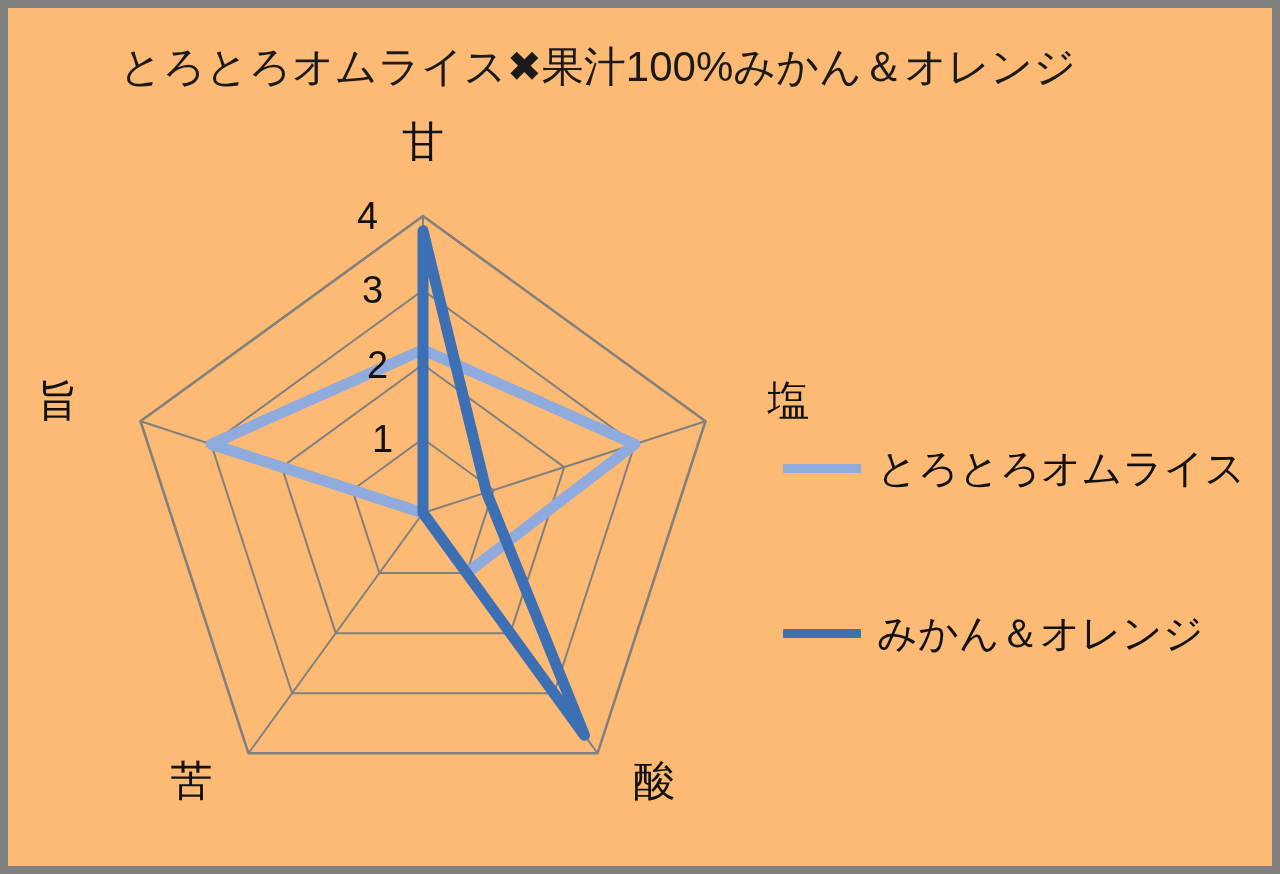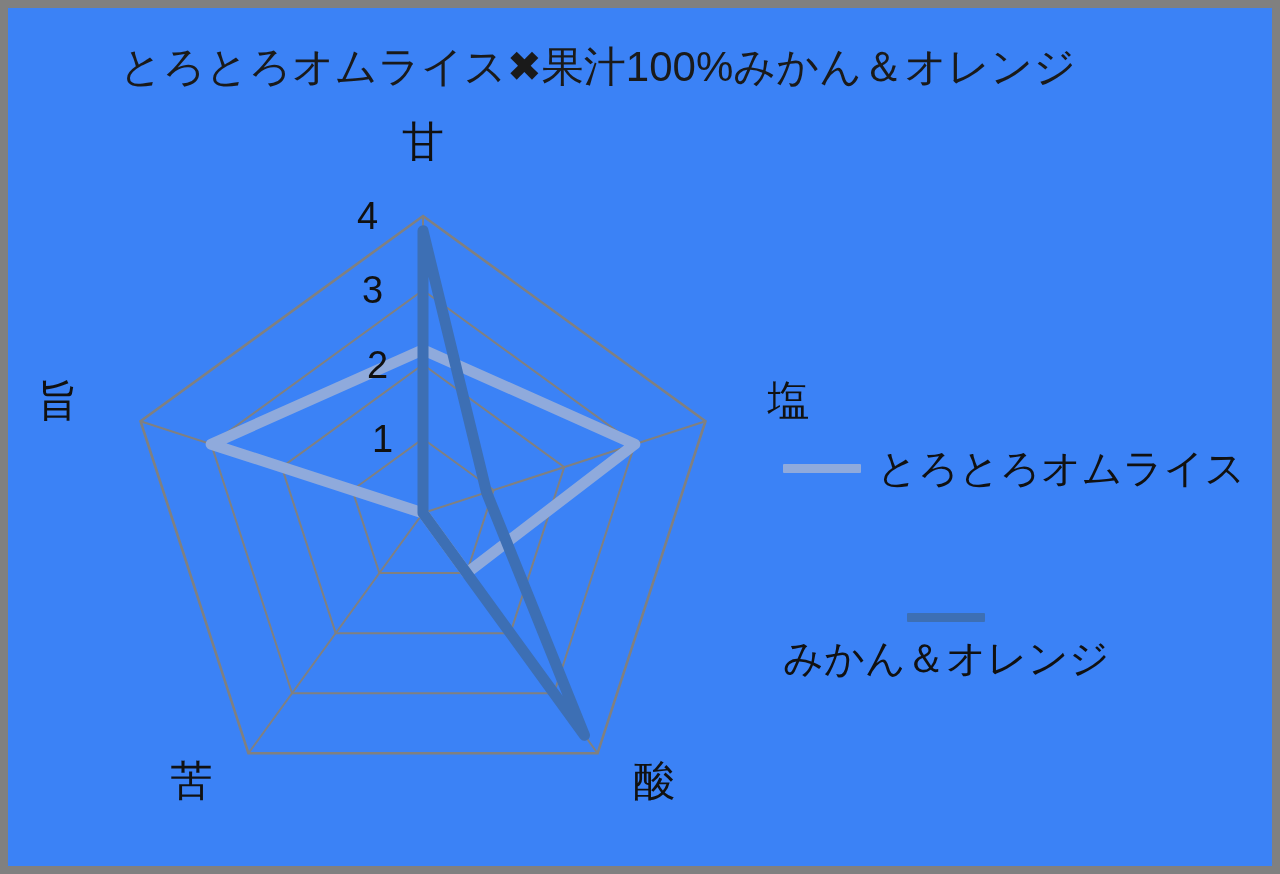"とろとろオムライス✖果汁100%みかん＆オレンジ" #frame { background: #3b82f6 -> #fdba74 }
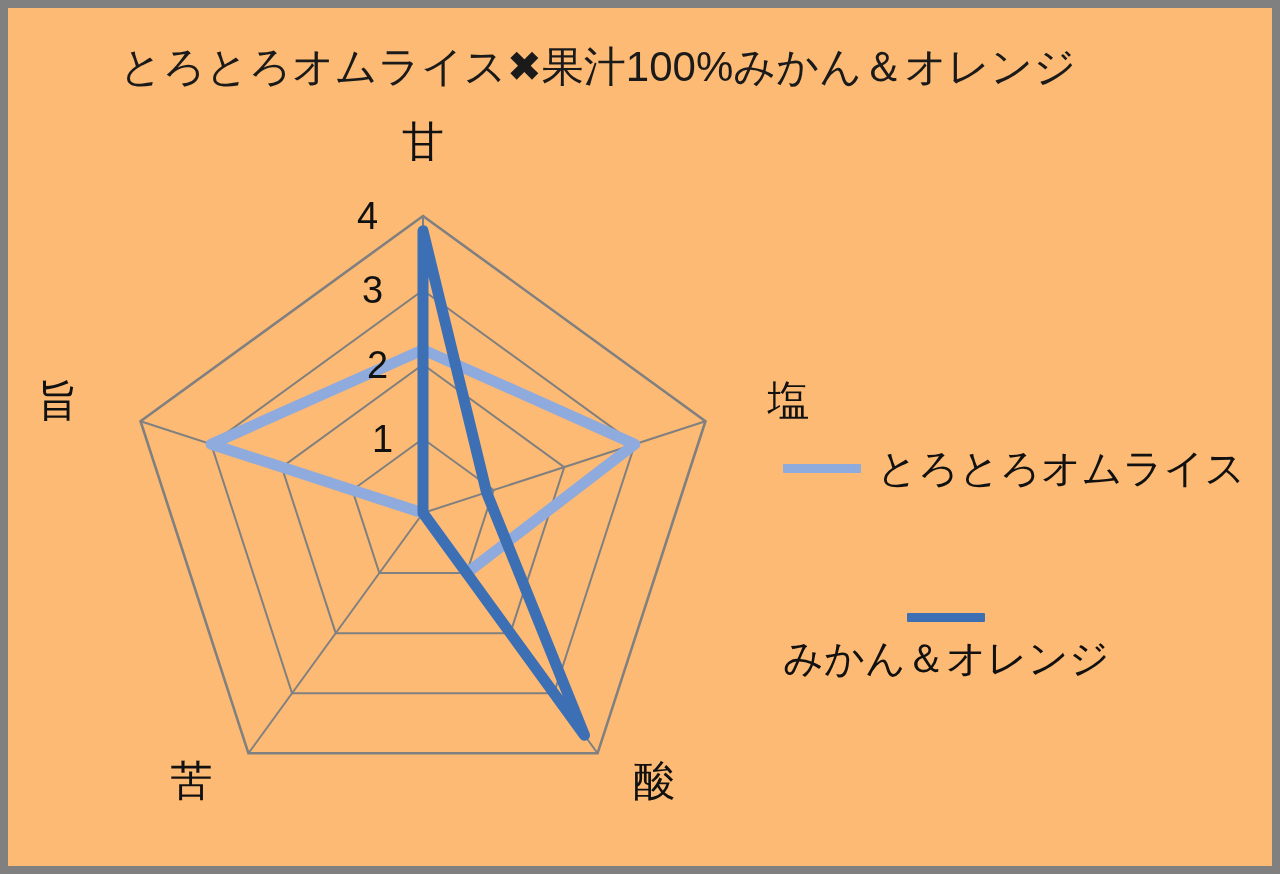"みかん＆オレンジ" div.legend-item { flex-direction: column -> none }
